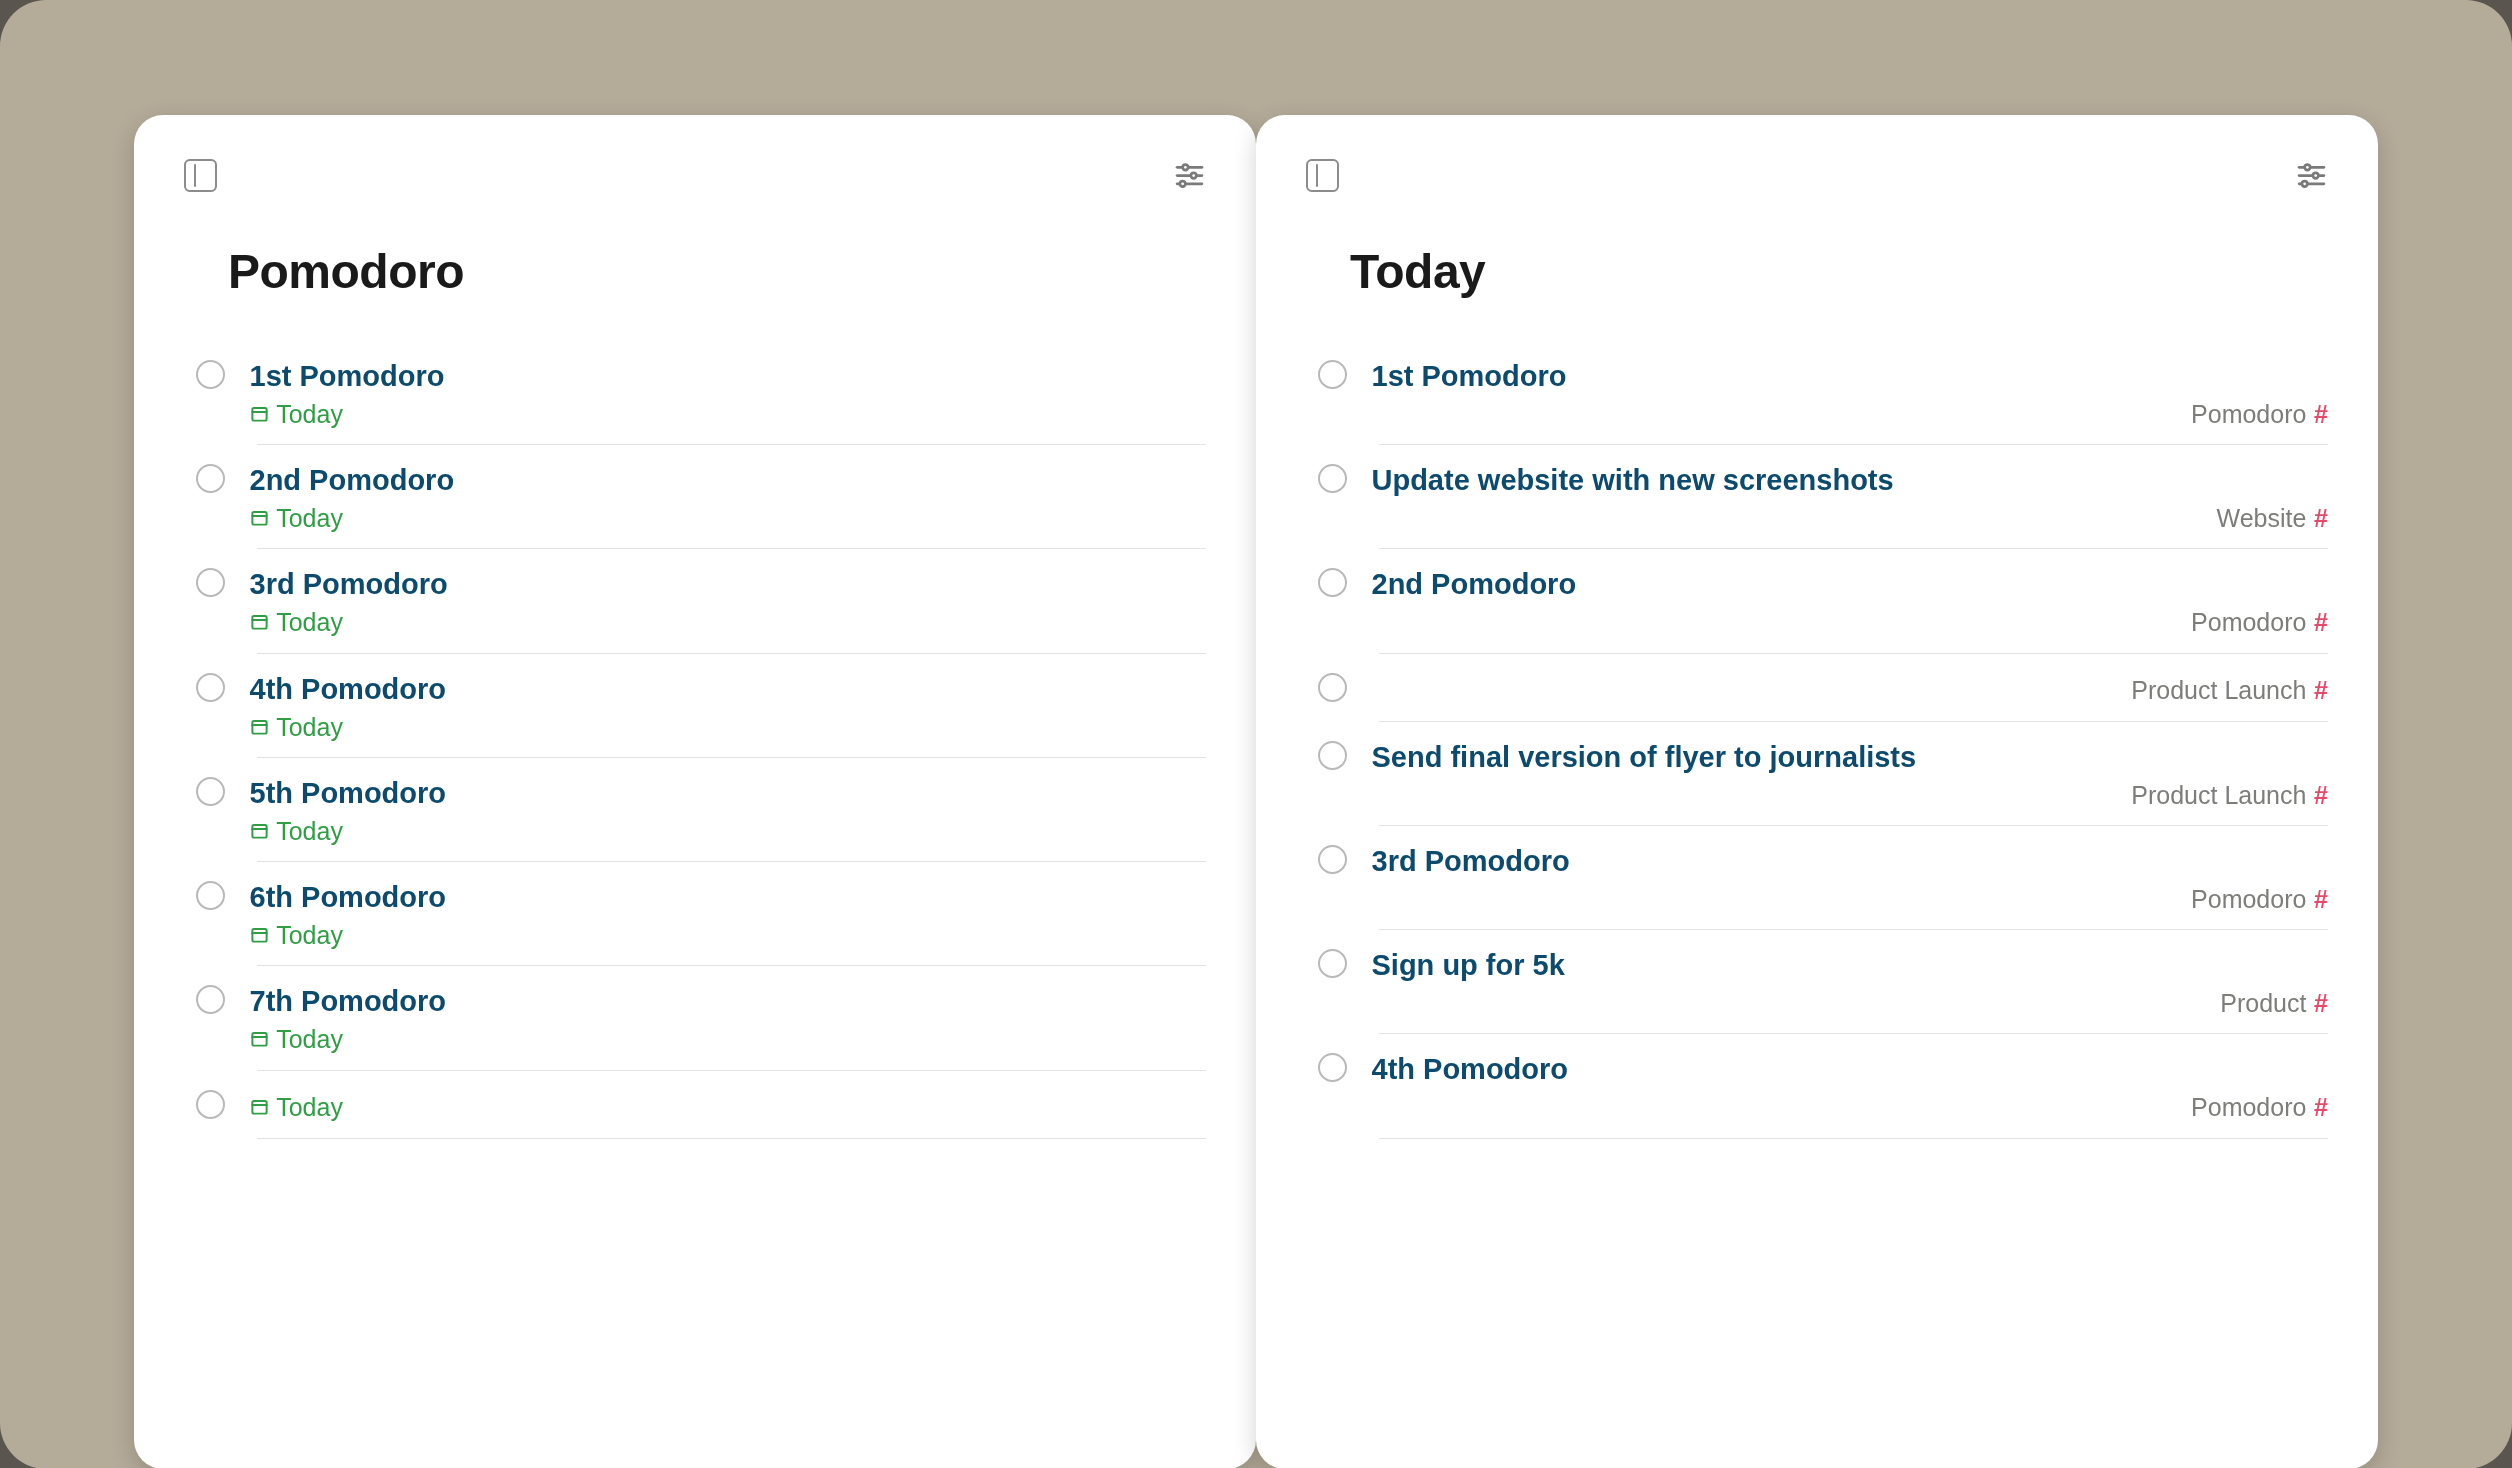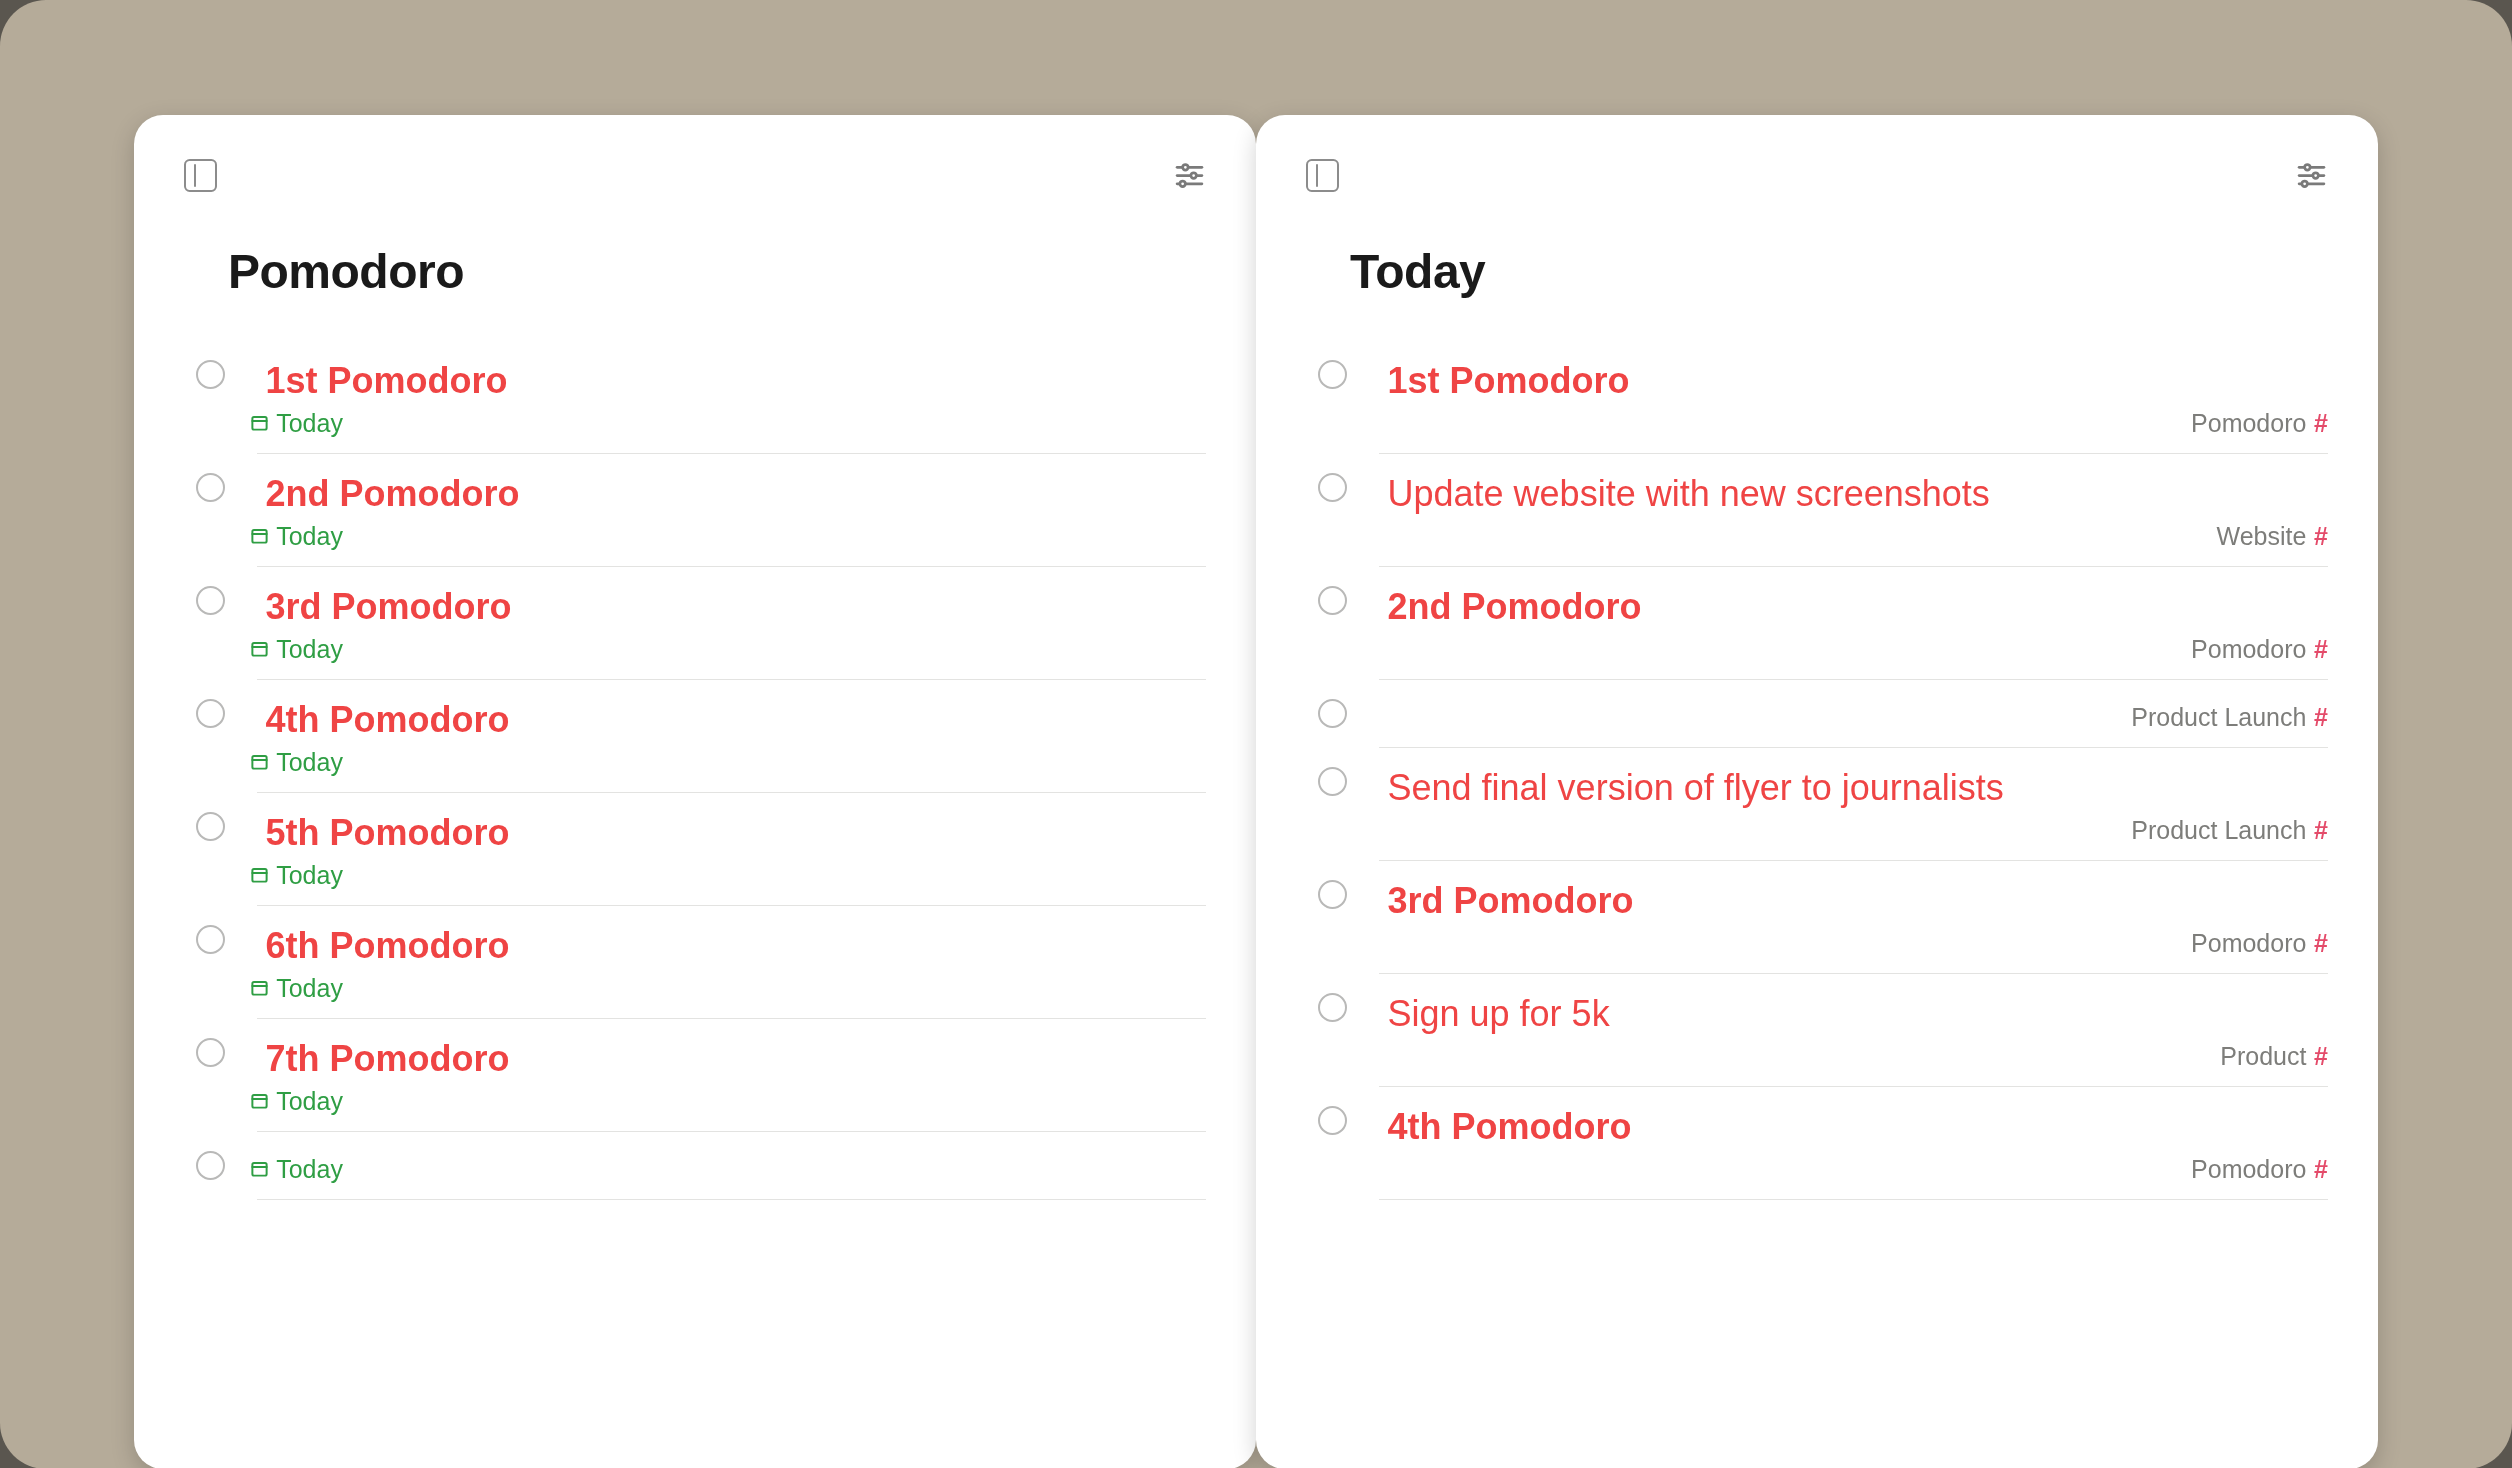"1st Pomodoro" .task-title { color: #ef4444 -> #0c4a6e; font-size: 36px -> 29px; margin-left: 16px -> none }
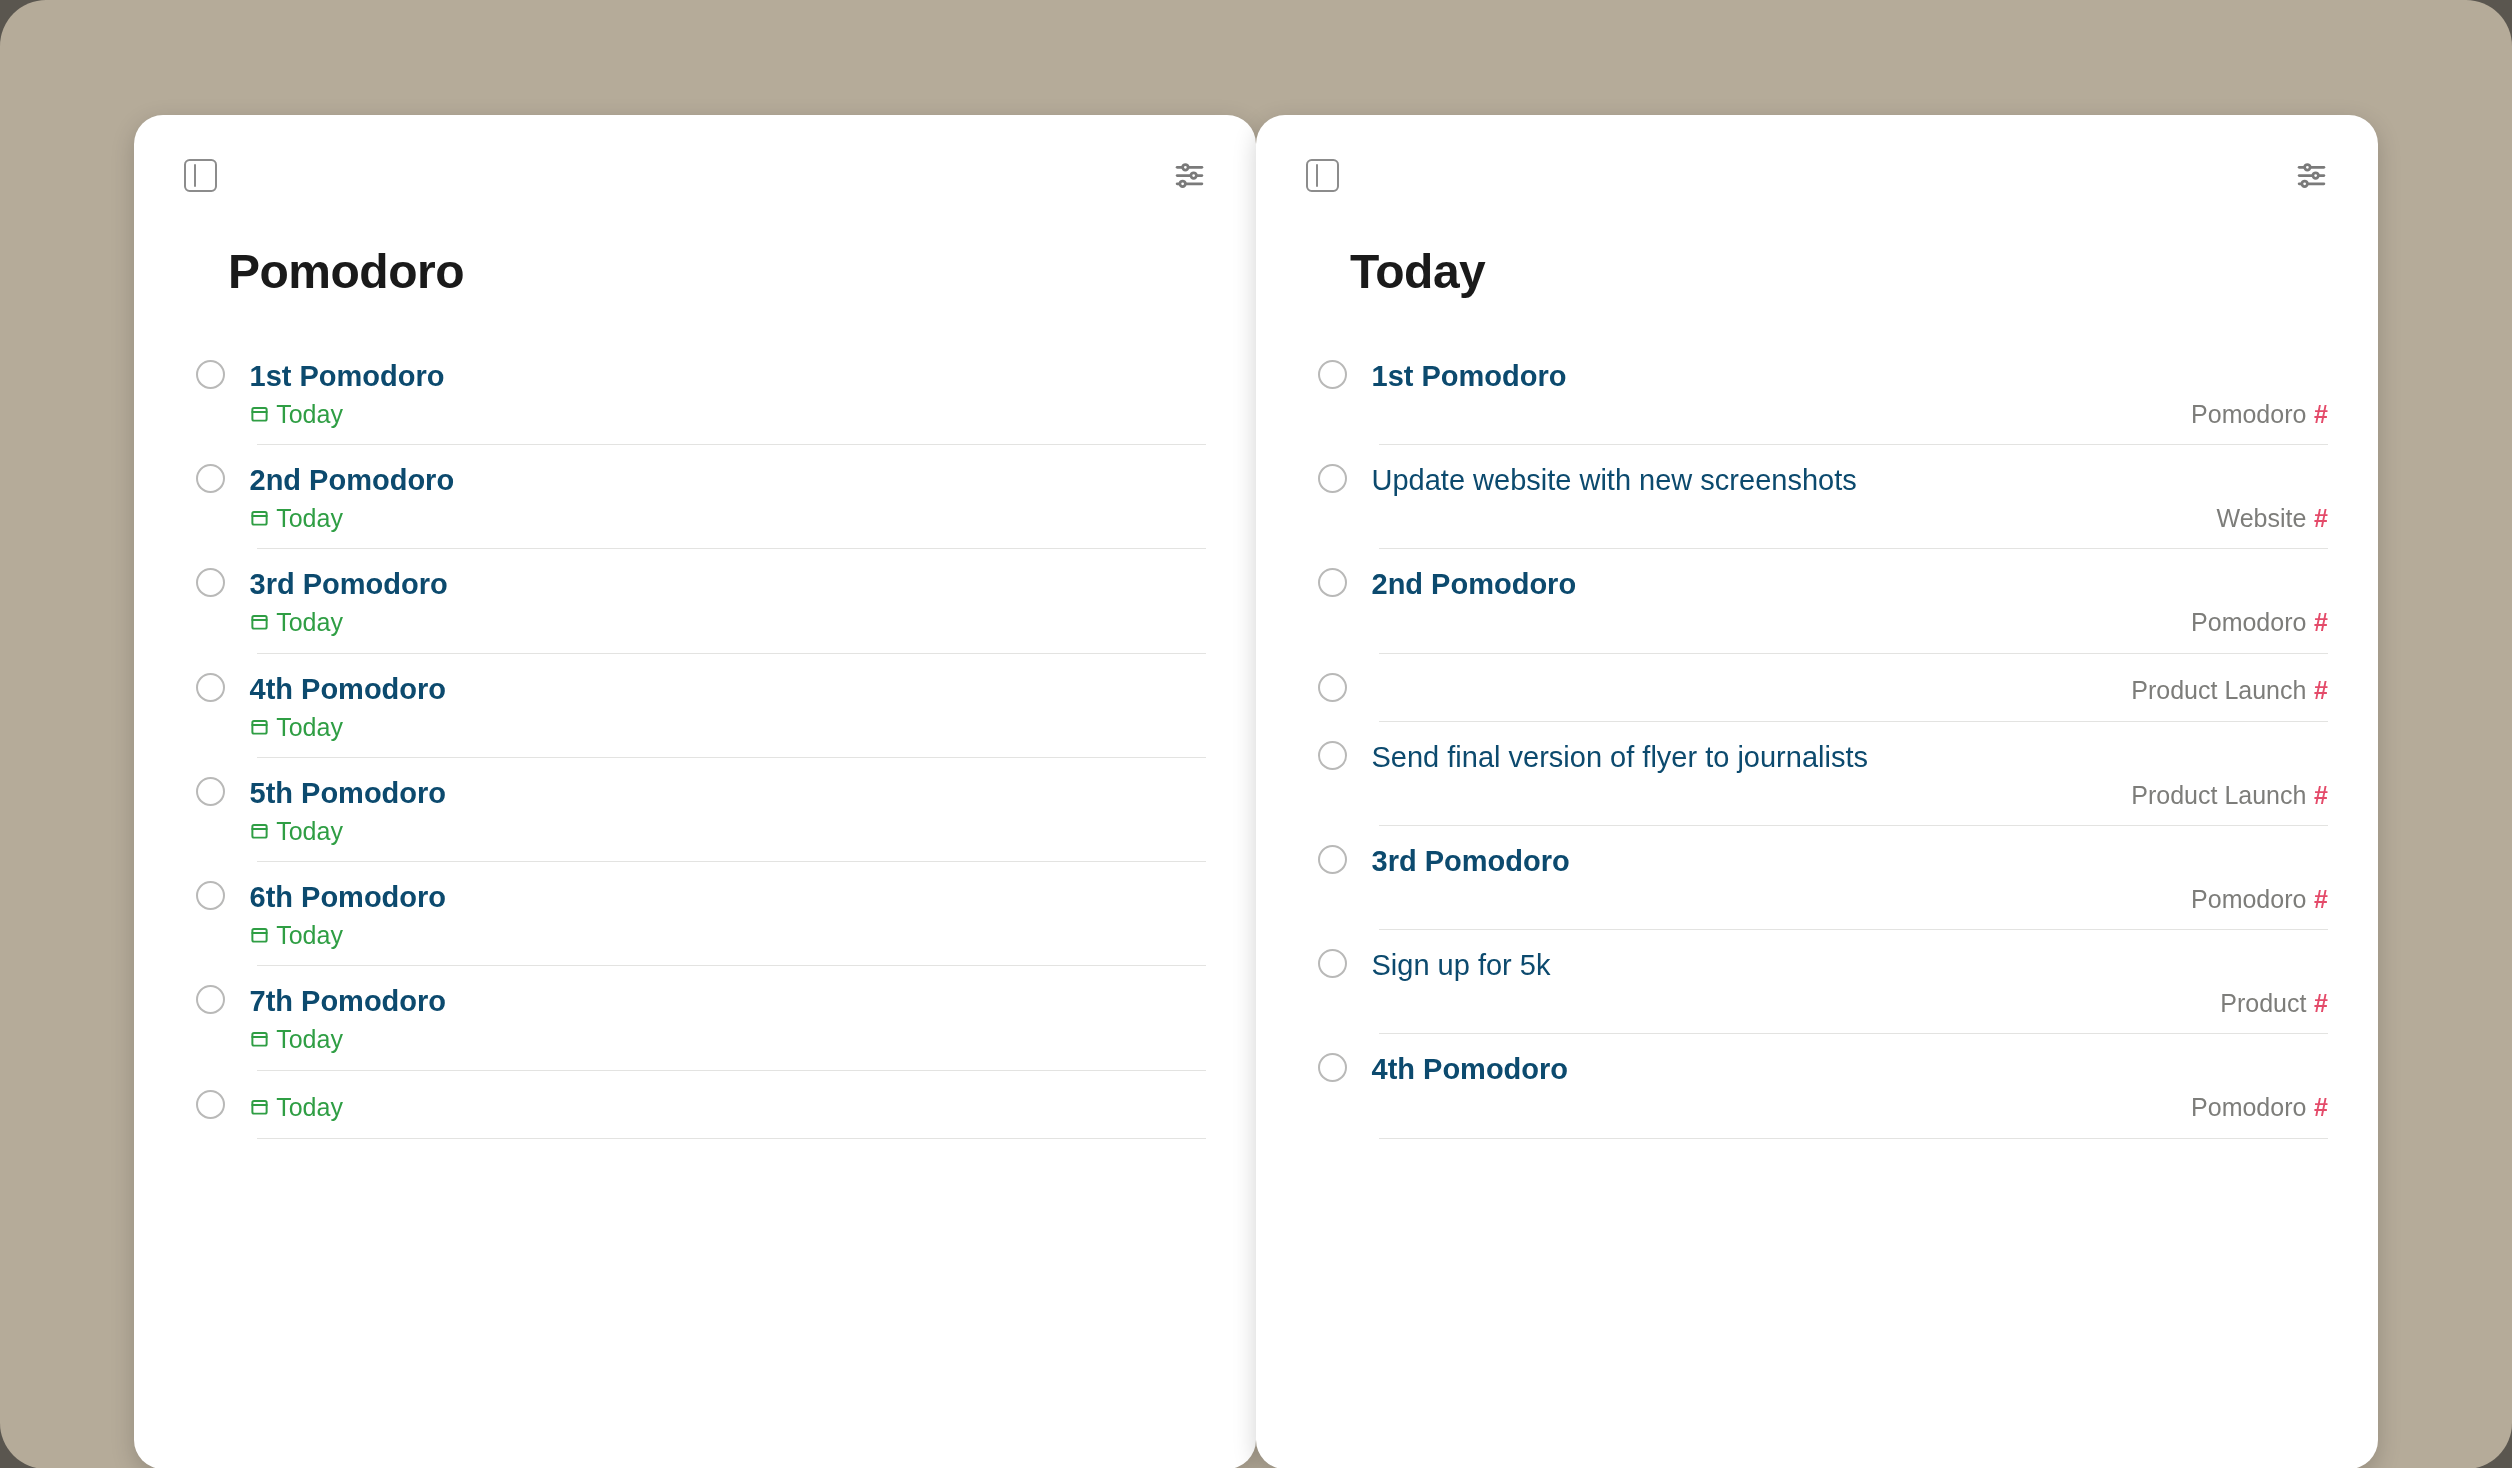"Update website with new screenshots" .task-title.normal { font-weight: 400 -> 700 }
